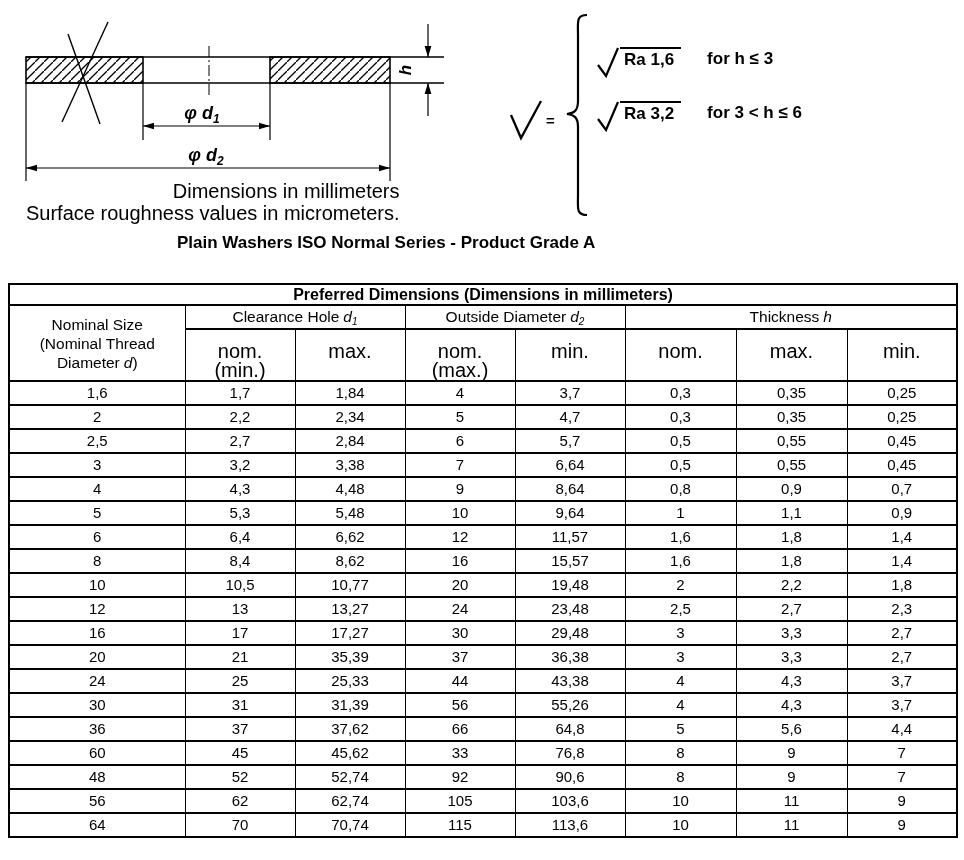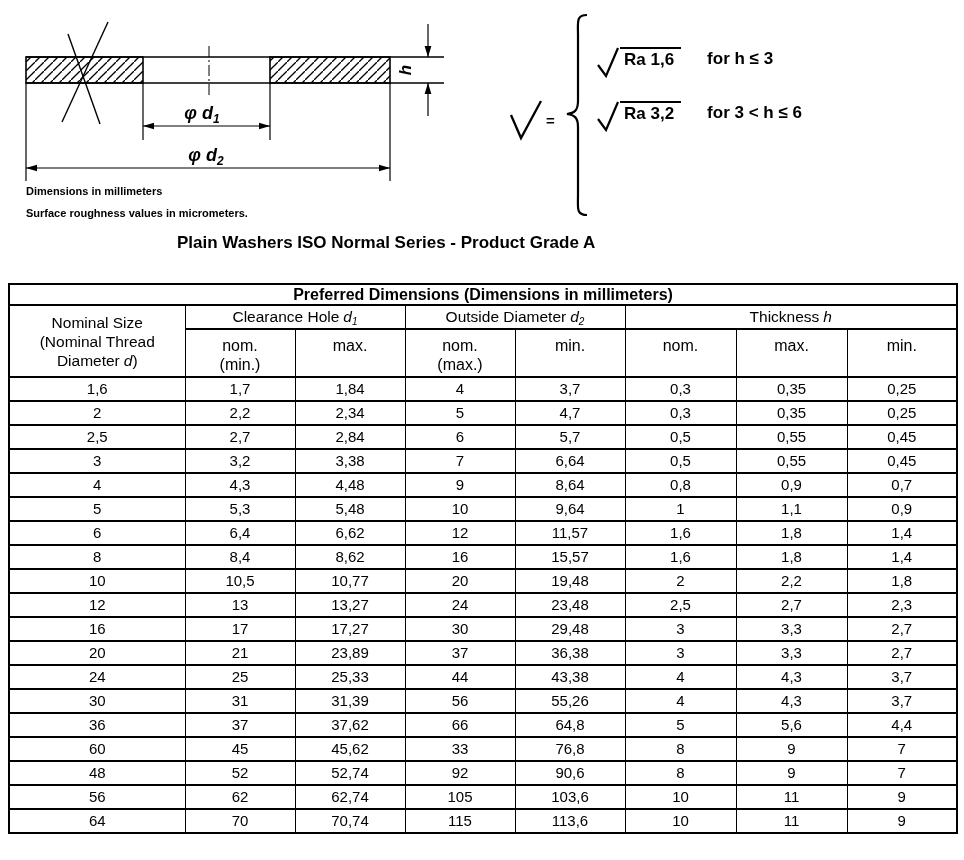"Dimensions in millimeters" .notes { font-size: 11px -> 20px; font-weight: bold -> normal; text-align: none -> right }
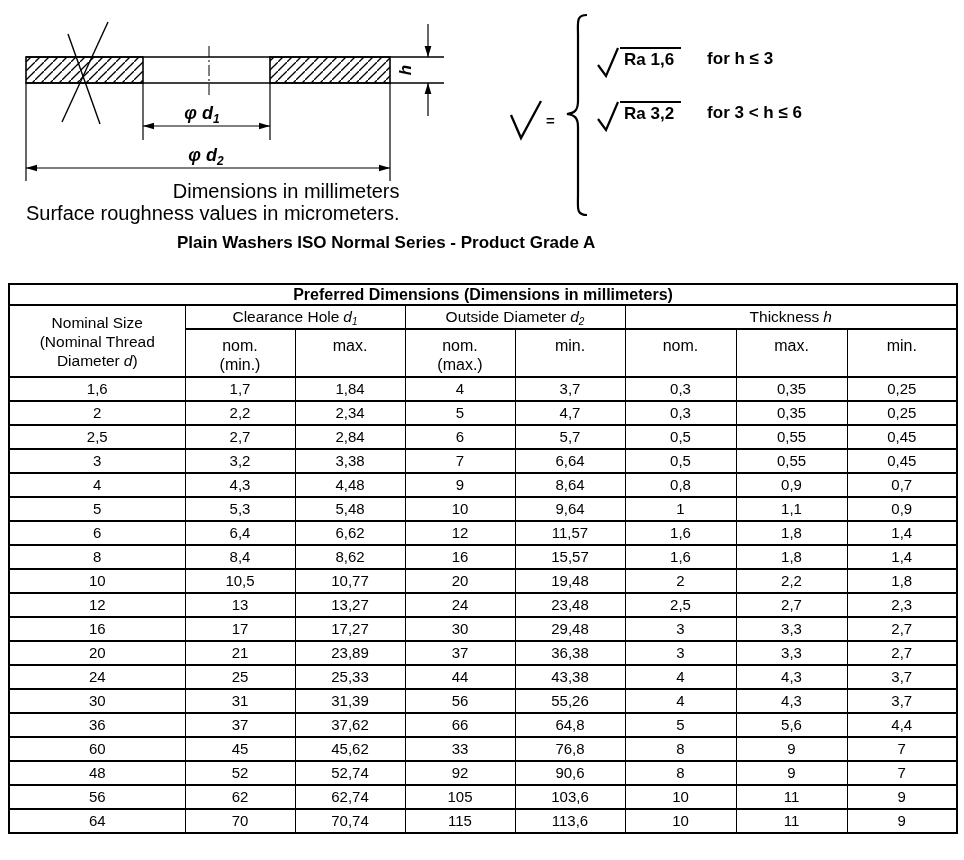"nom." .sub-row th { font-size: 16px -> 20px; padding-top: 6px -> 12px }
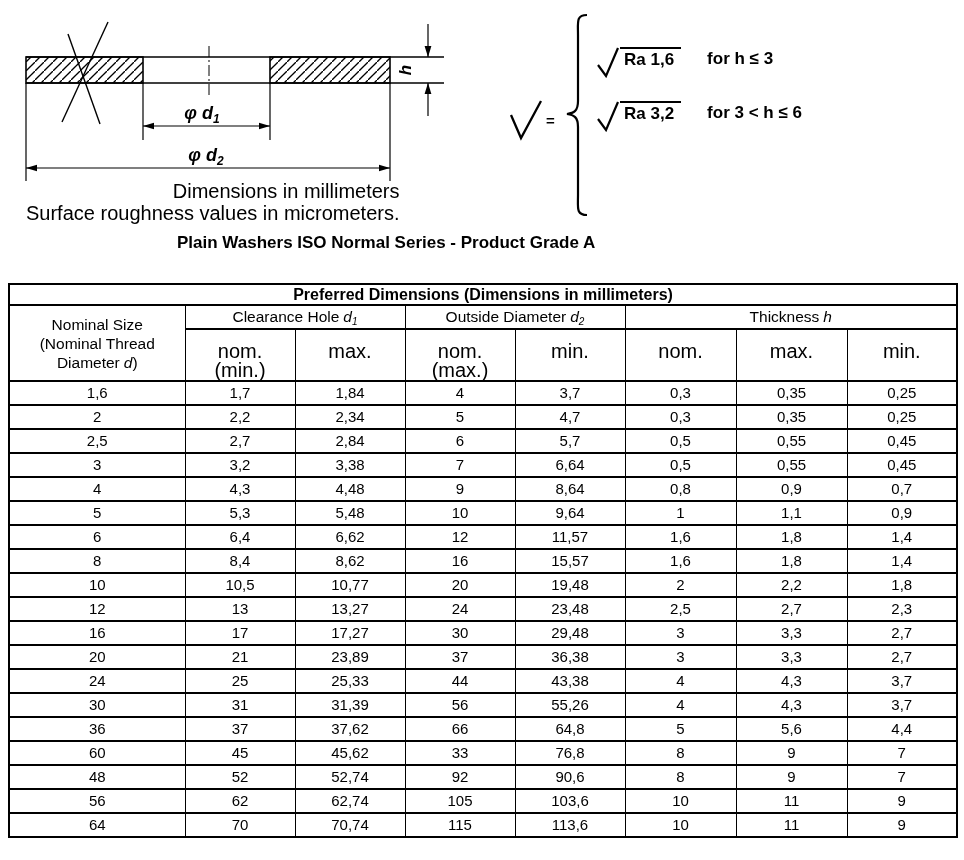"23,89" td { text: 23,89 -> 35,39 }
